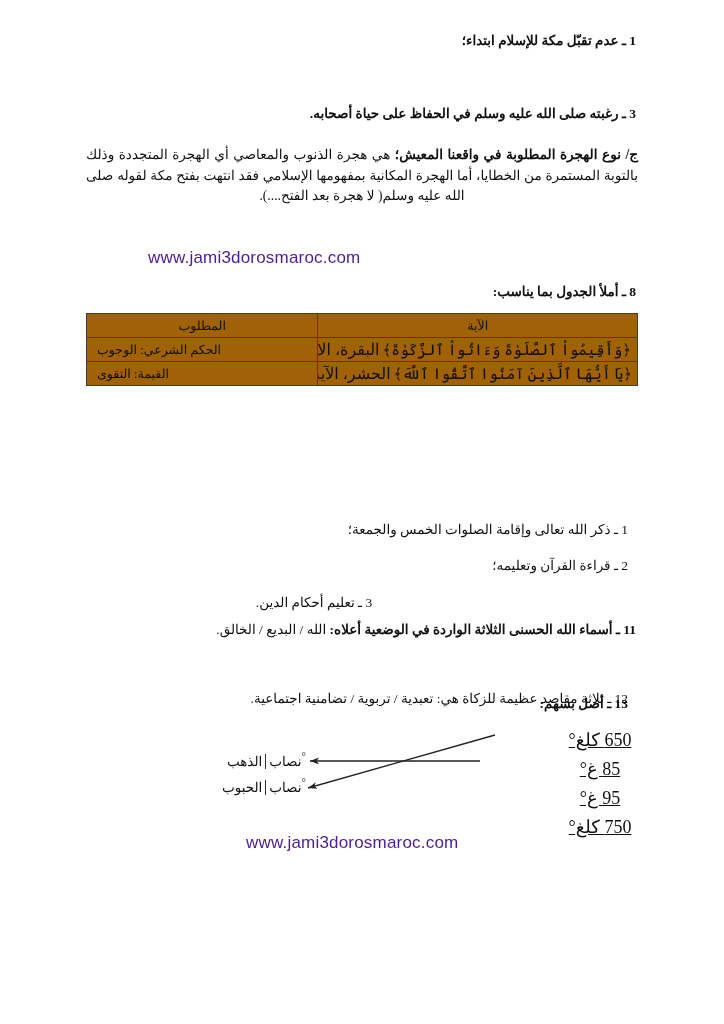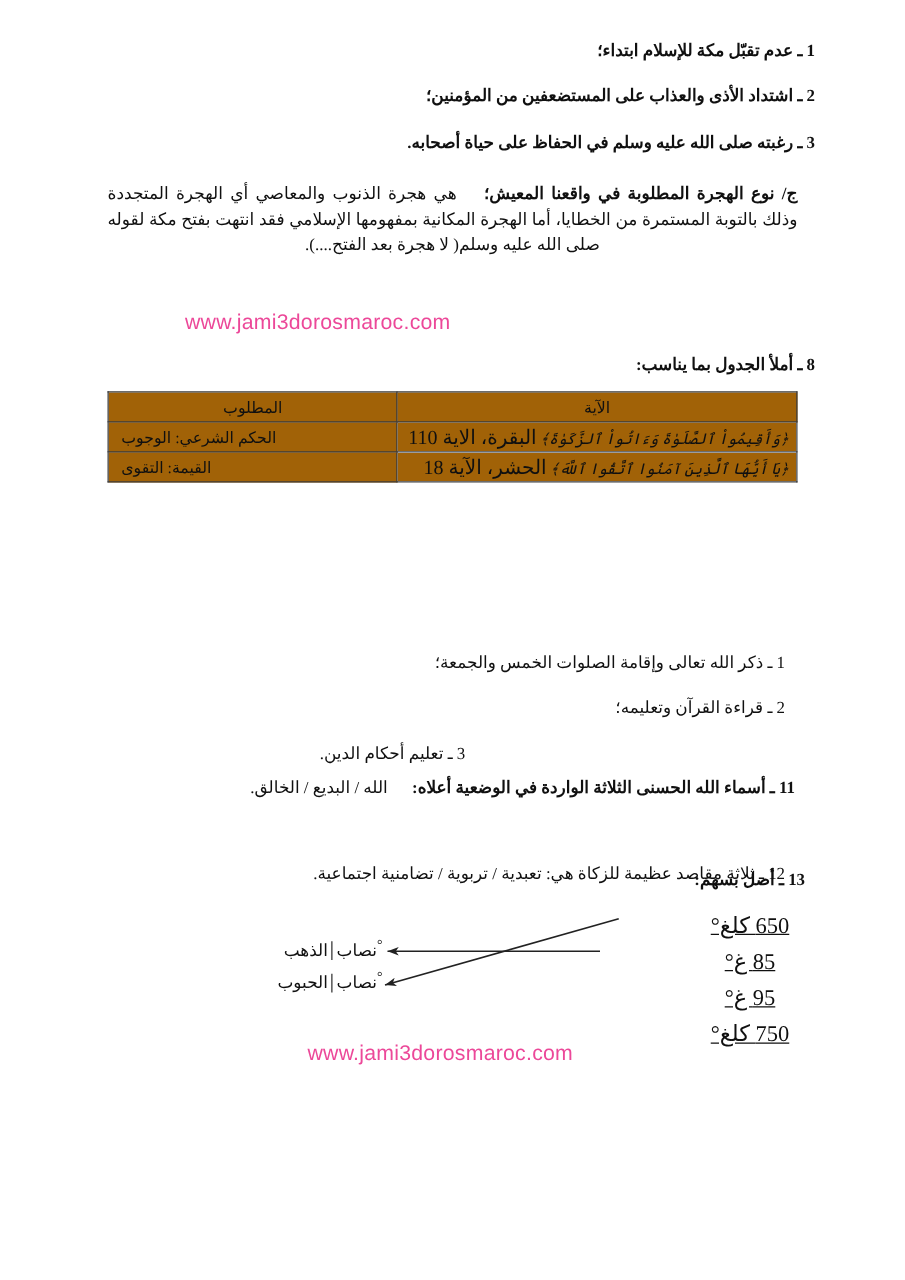"1 ـ عدم تقبّل مكة" .bold { margin-left: 16px -> none }
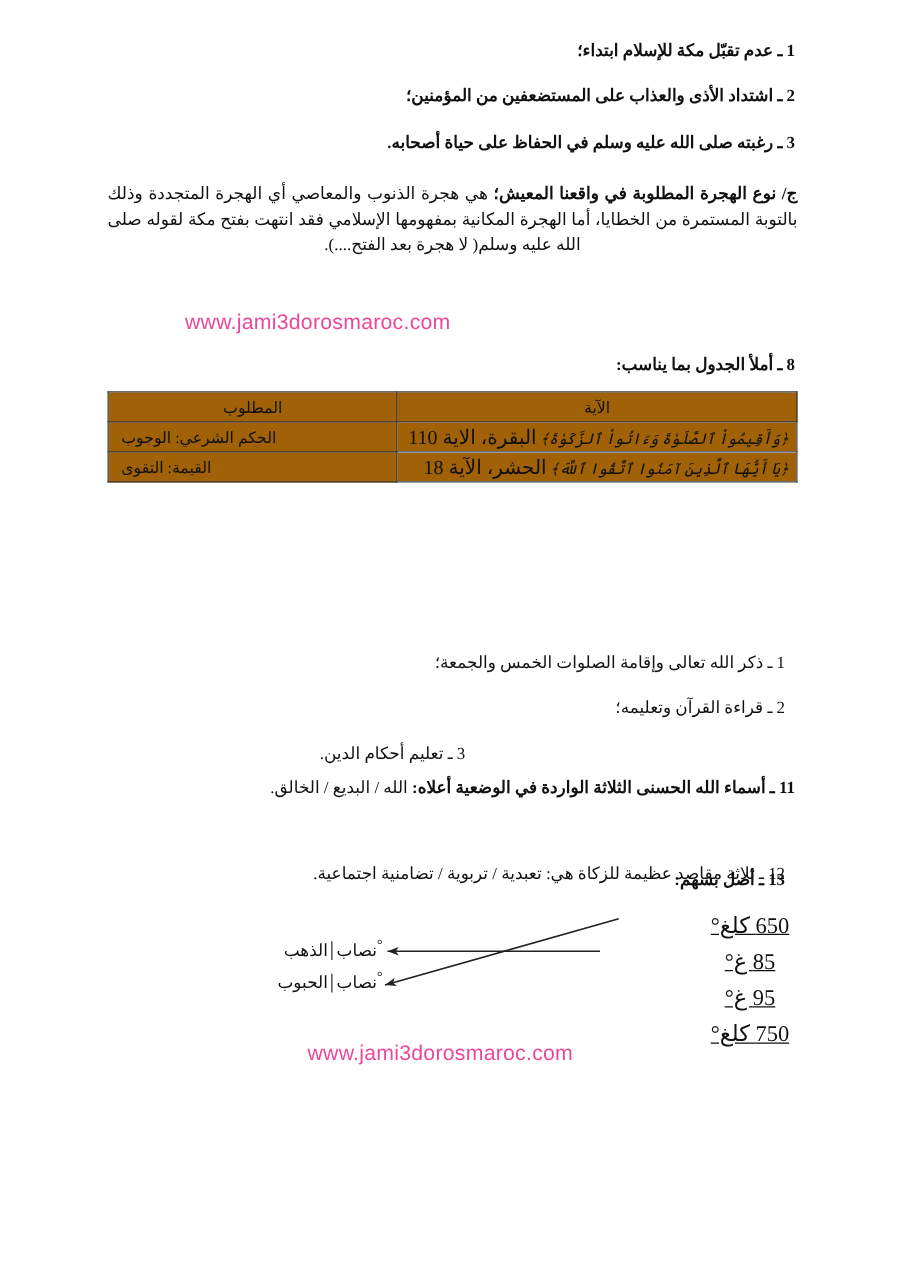"2 ـ اشتداد الأذى والعذاب" div.ans { html: <div>2 ـ اشتداد الأذى والعذاب على المستضعفين من المؤمنين؛</div> -> none }
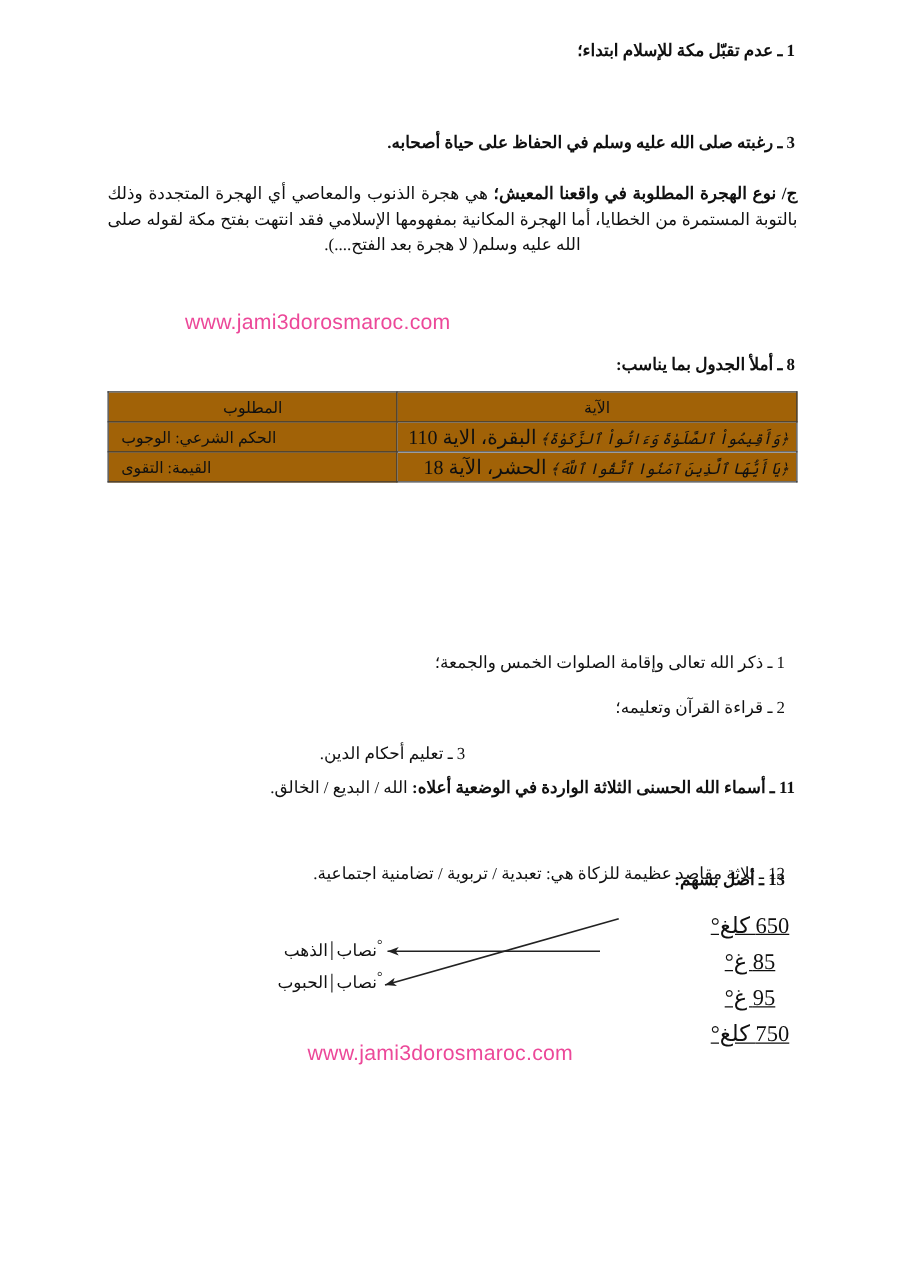"www.jami3dorosmaroc.com" .watermark { color: #ec4899 -> #4c1d95 }
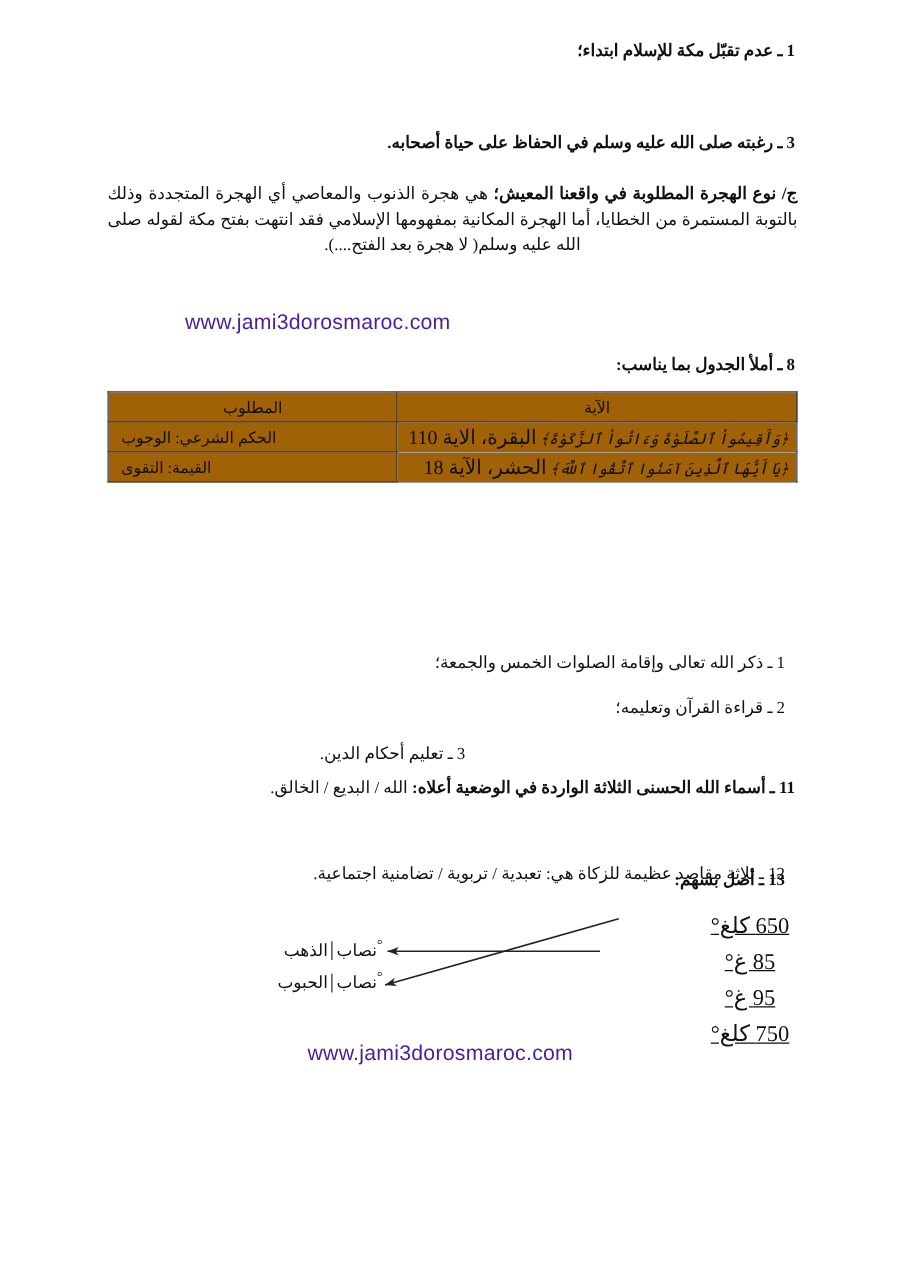"﴿وَأَقِيمُواْ ٱلصَّلَوٰةَ وَءَاتُواْ" .quran { font-size: 12px -> 15px; font-style: italic -> none }
